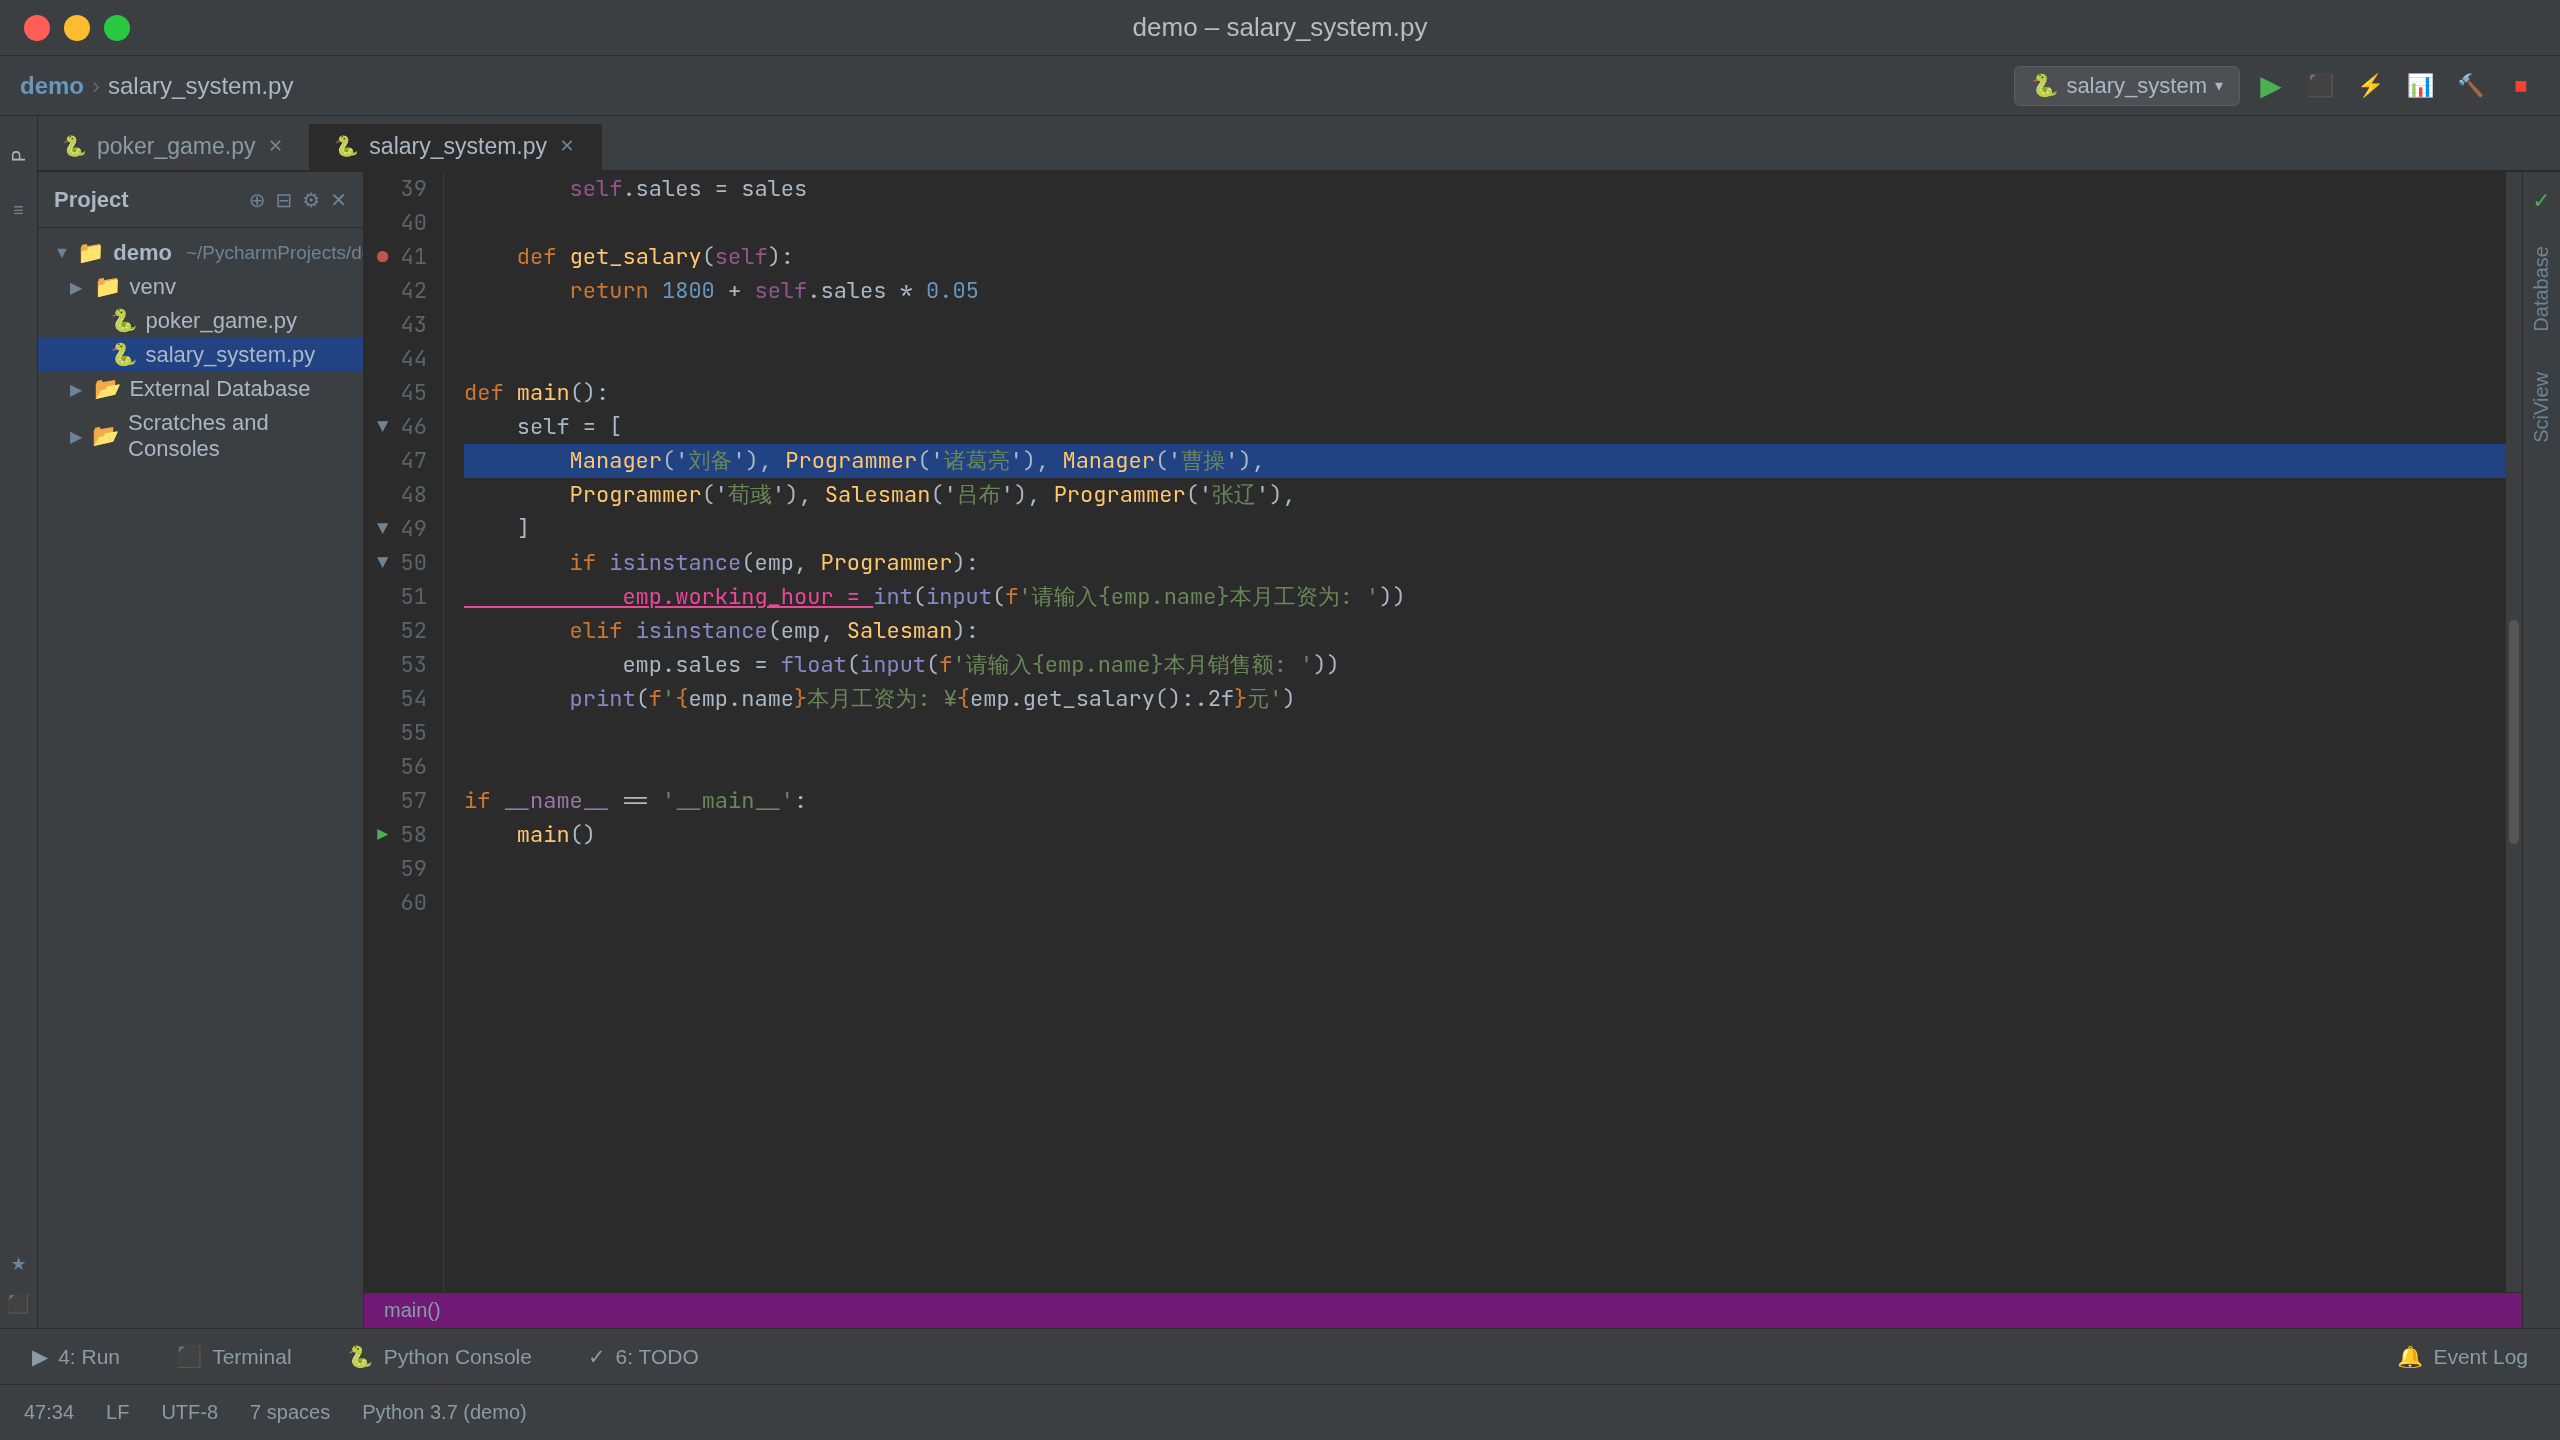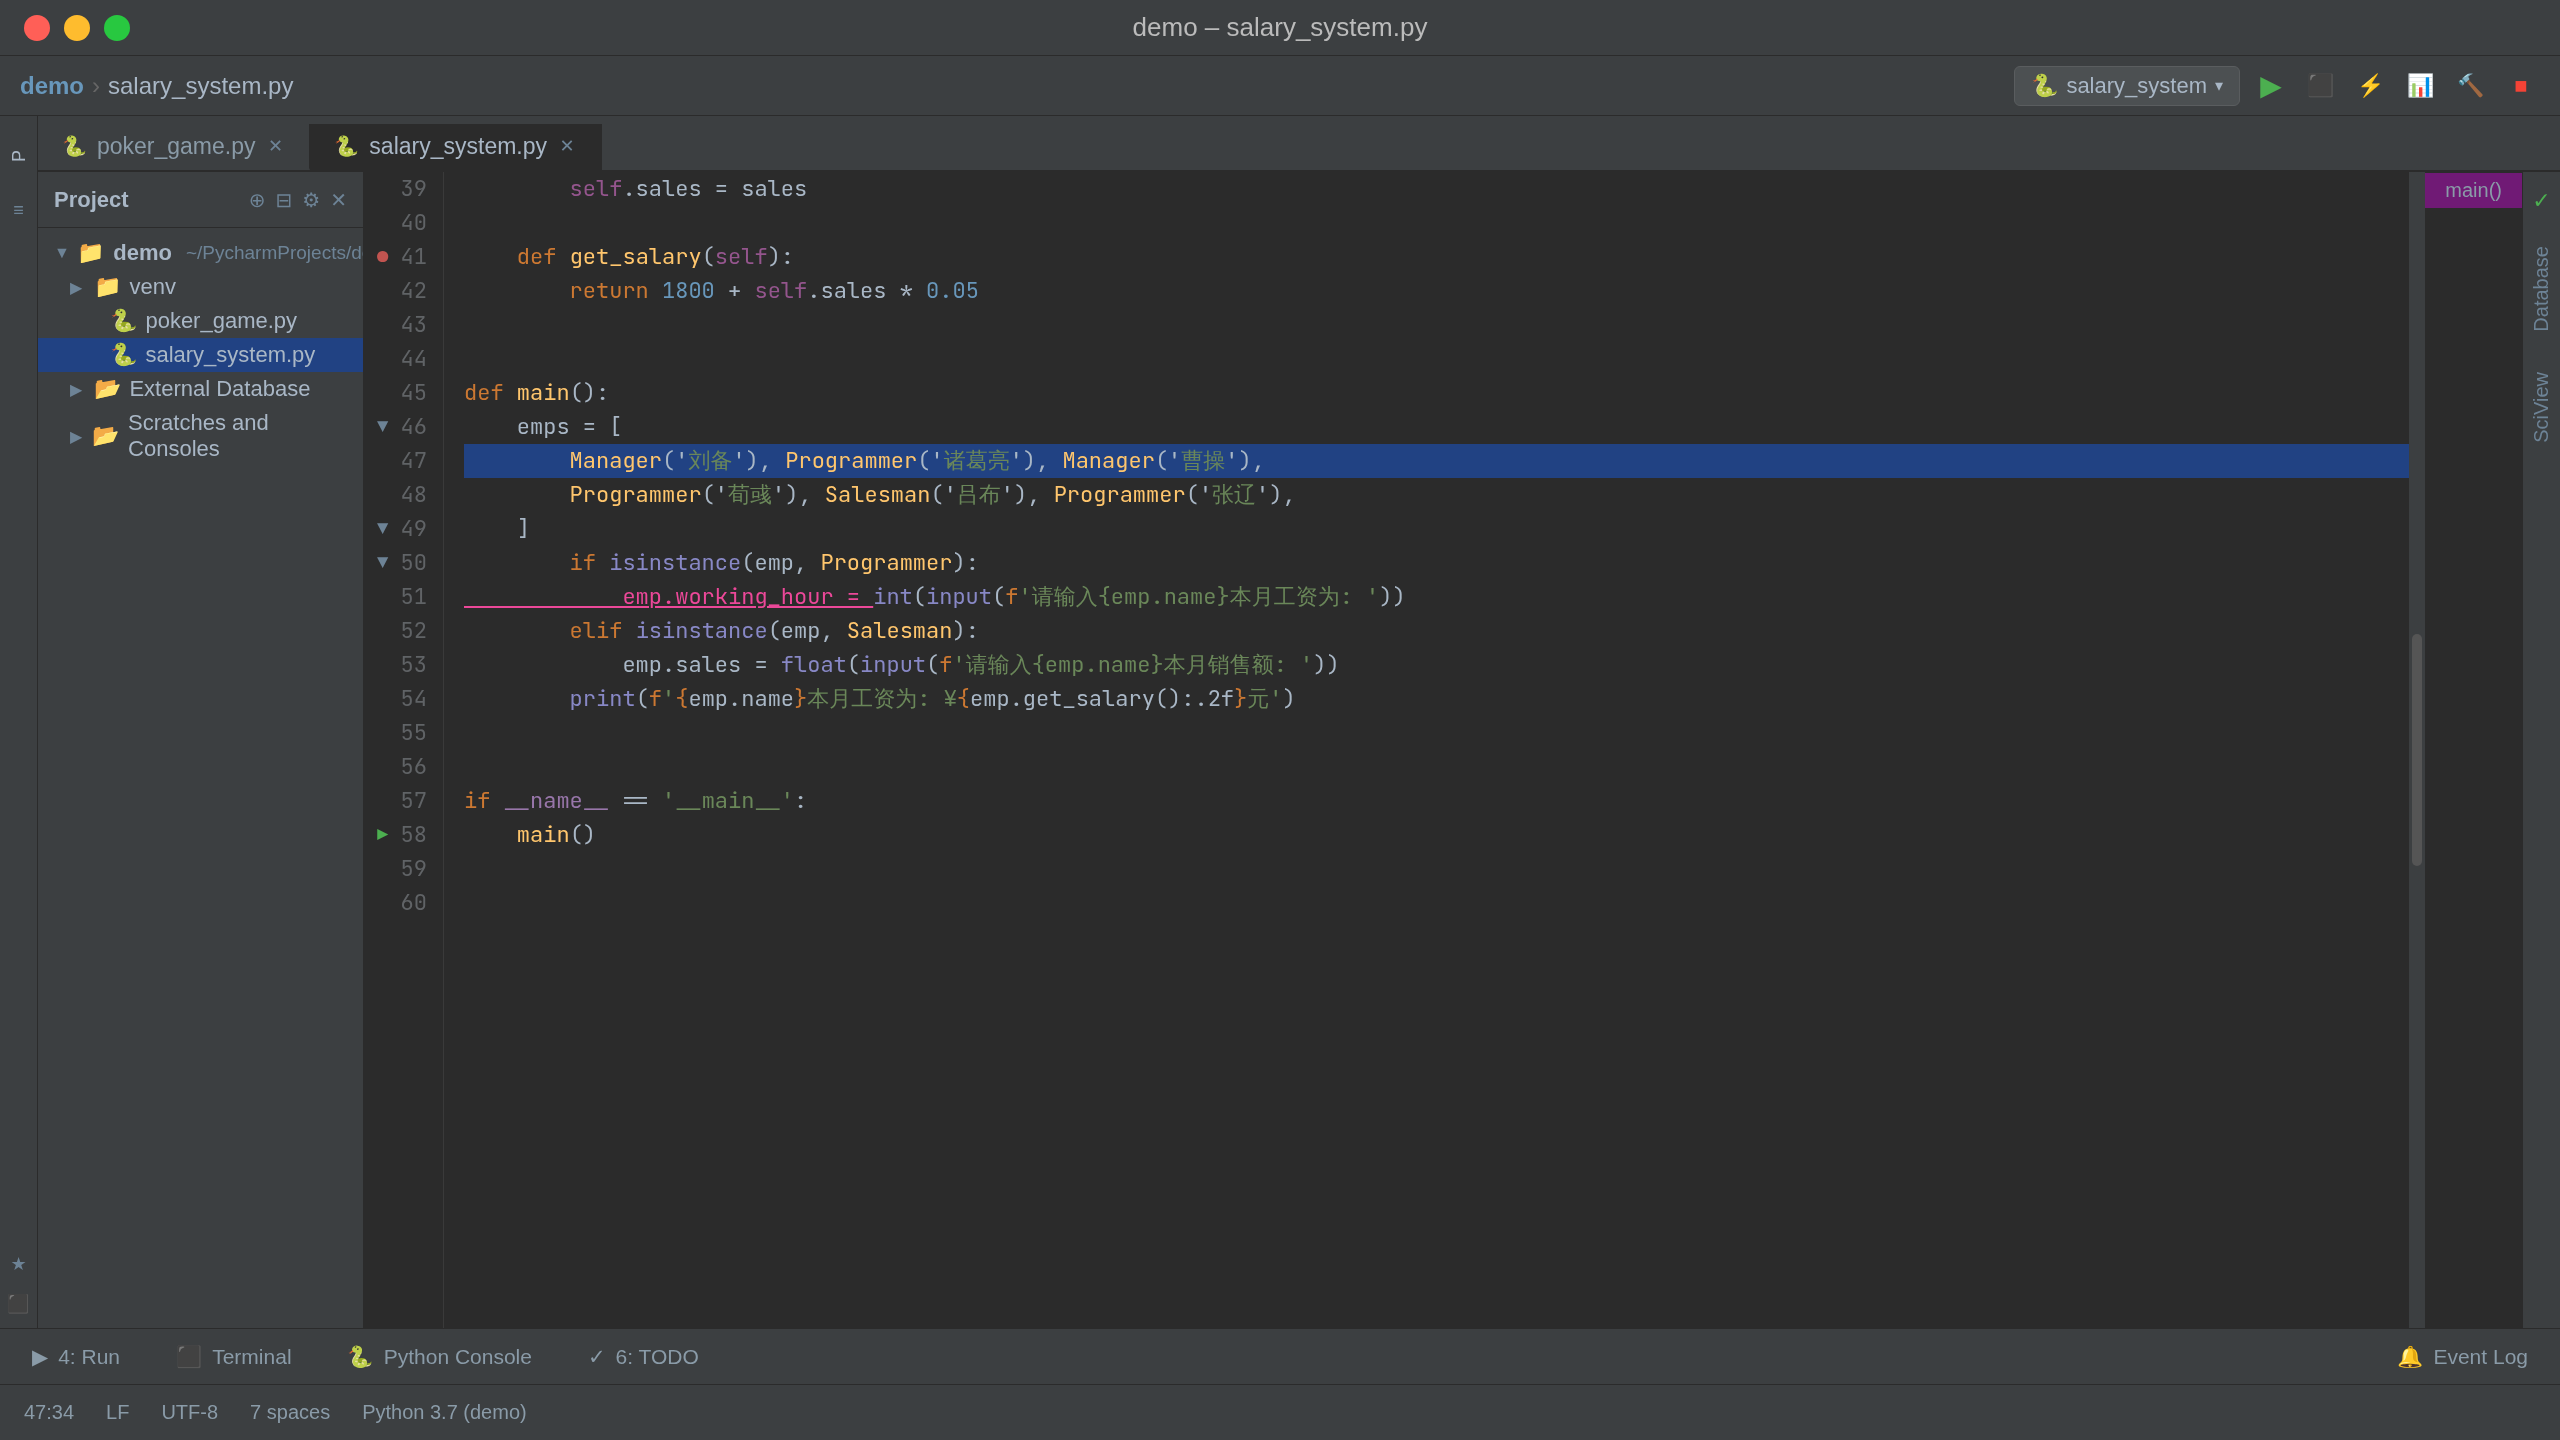"39" .editor-area { flex-direction: row -> column }
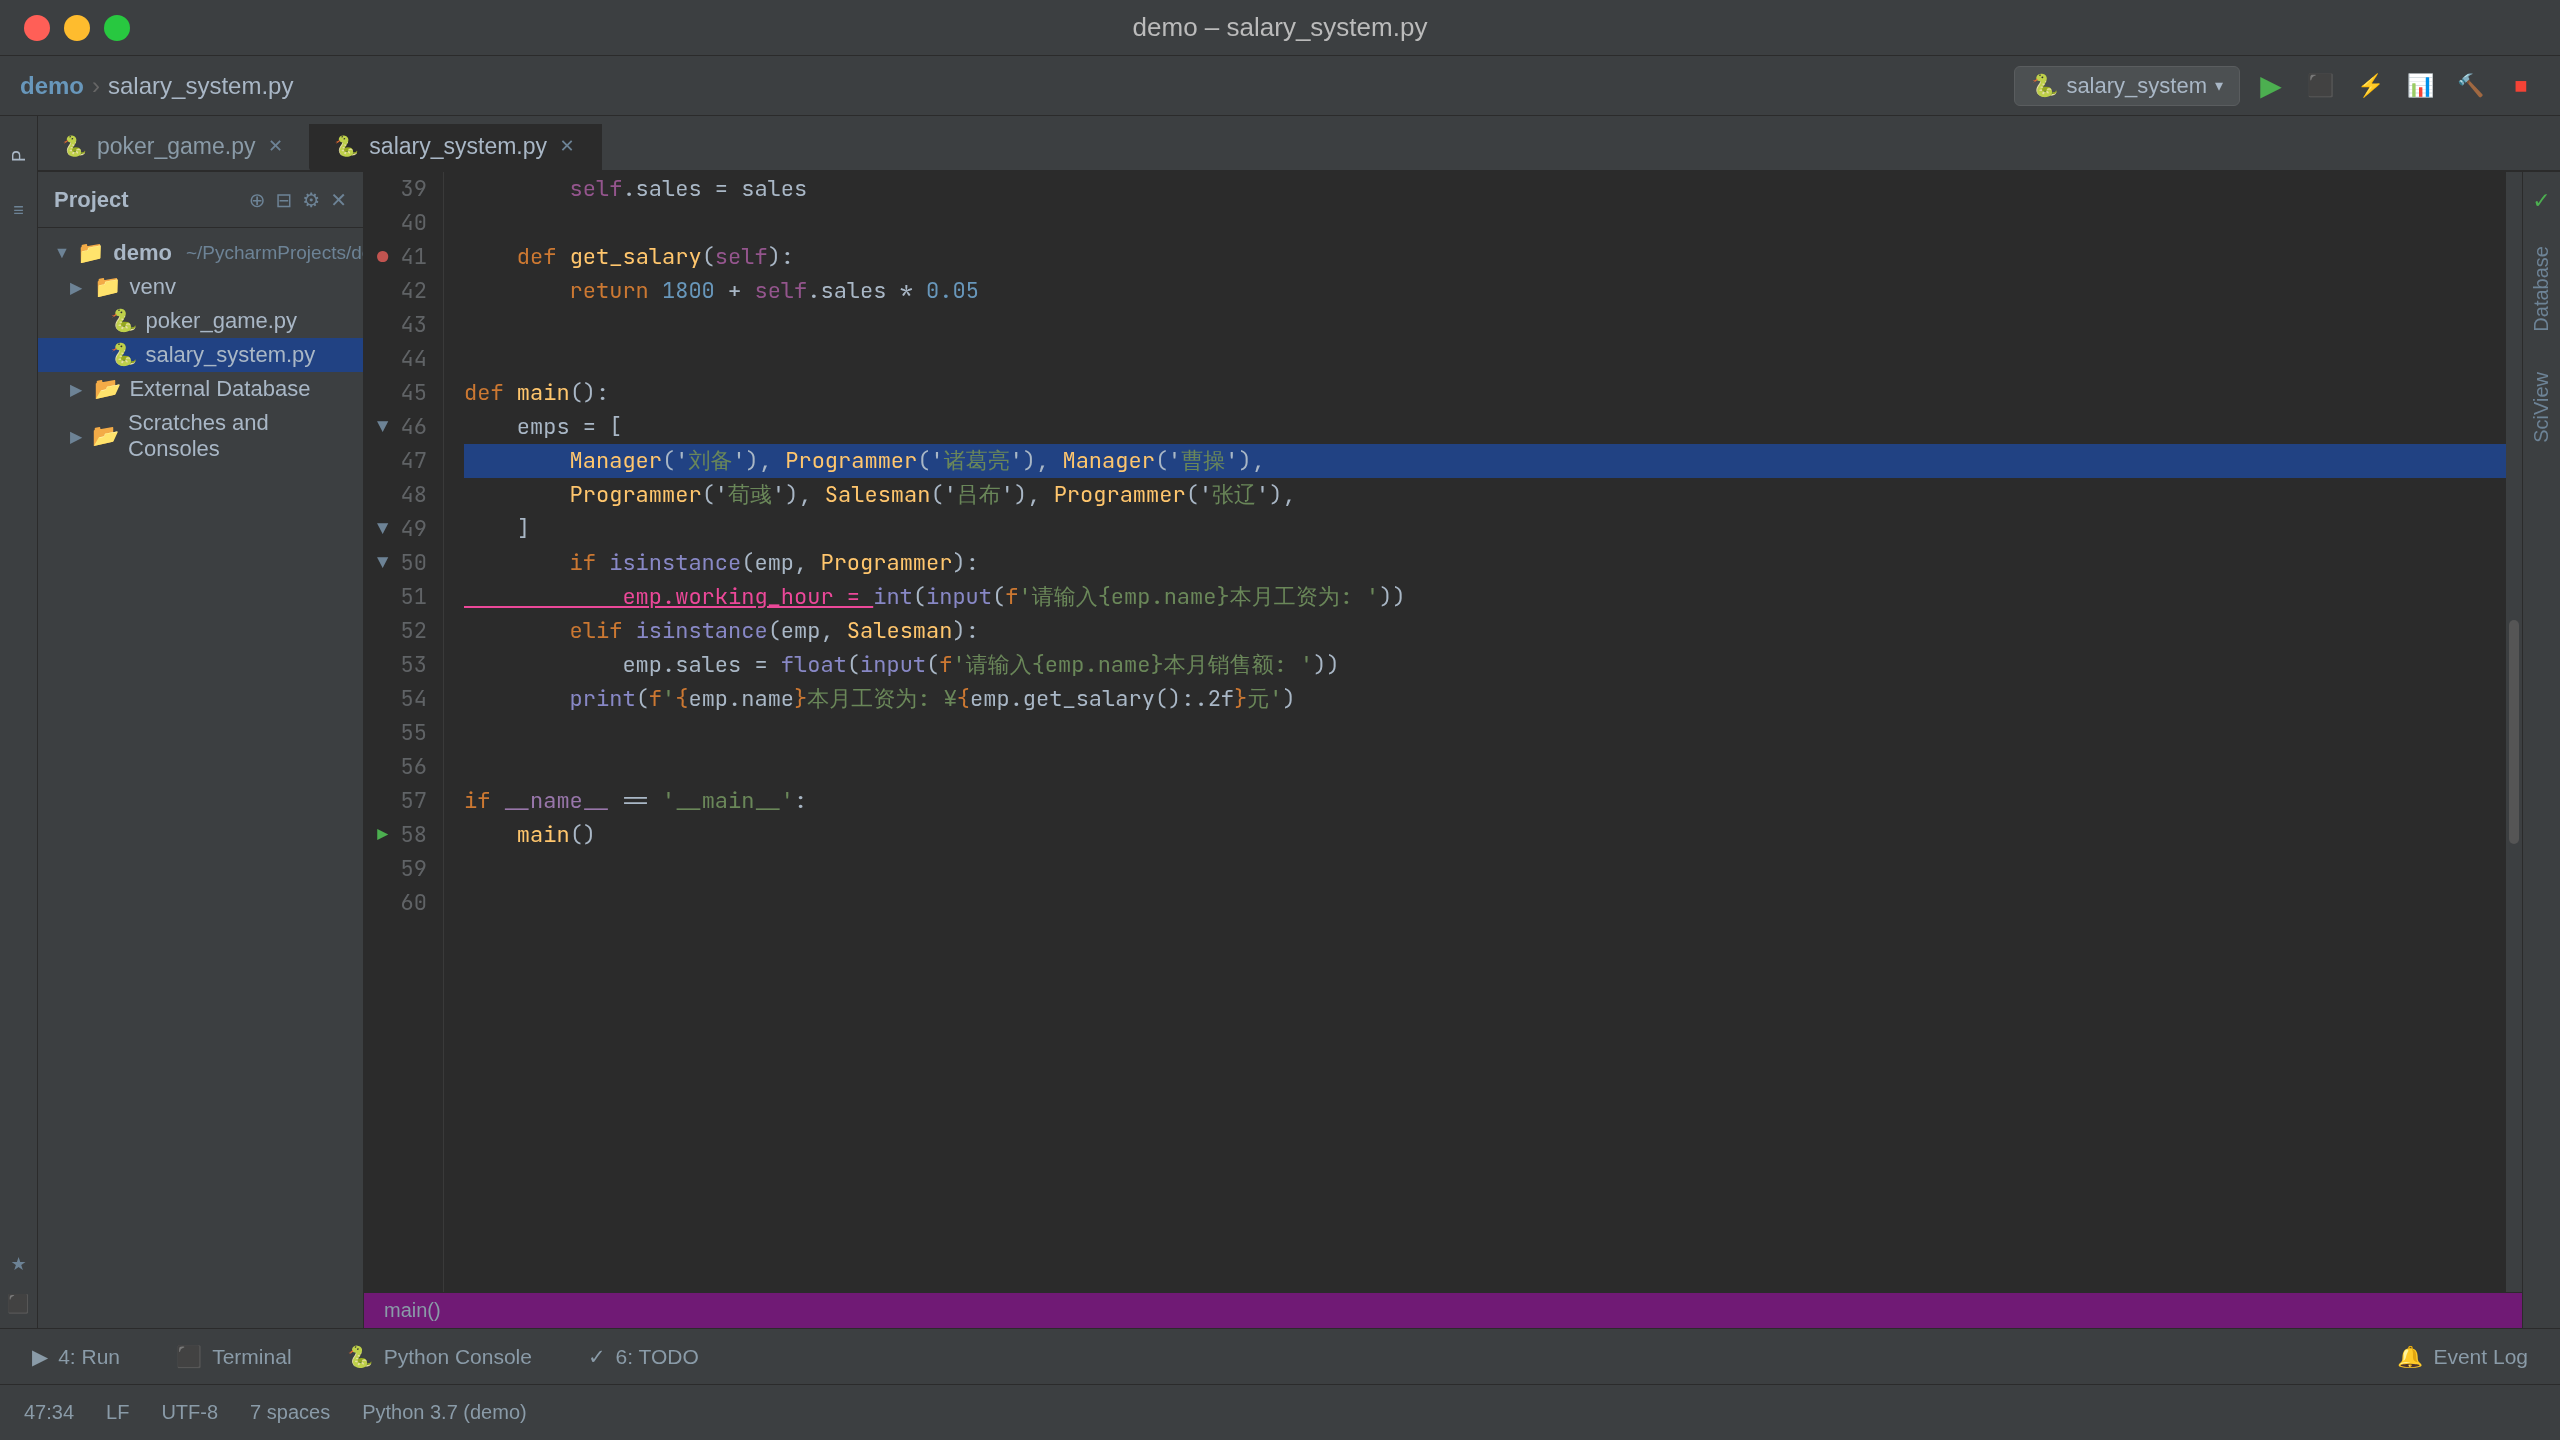"emps = [" span { text: emps -> self }
